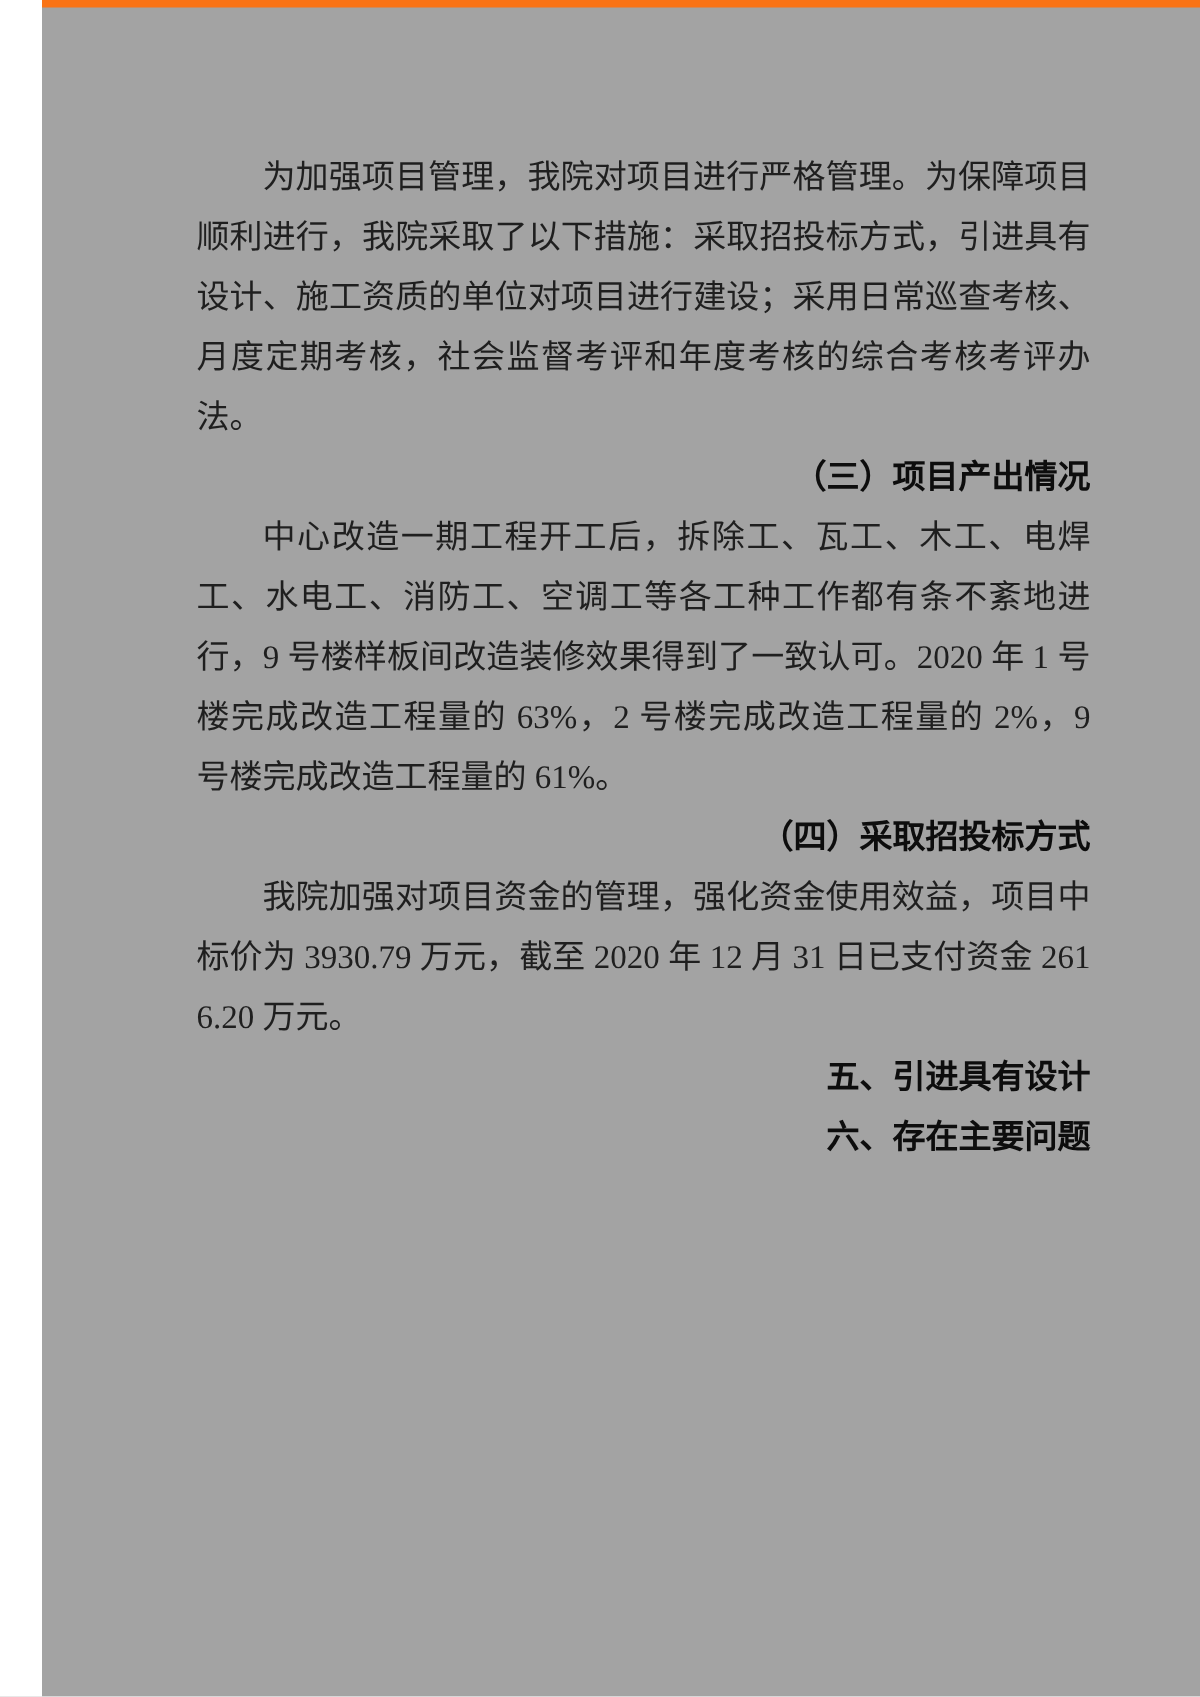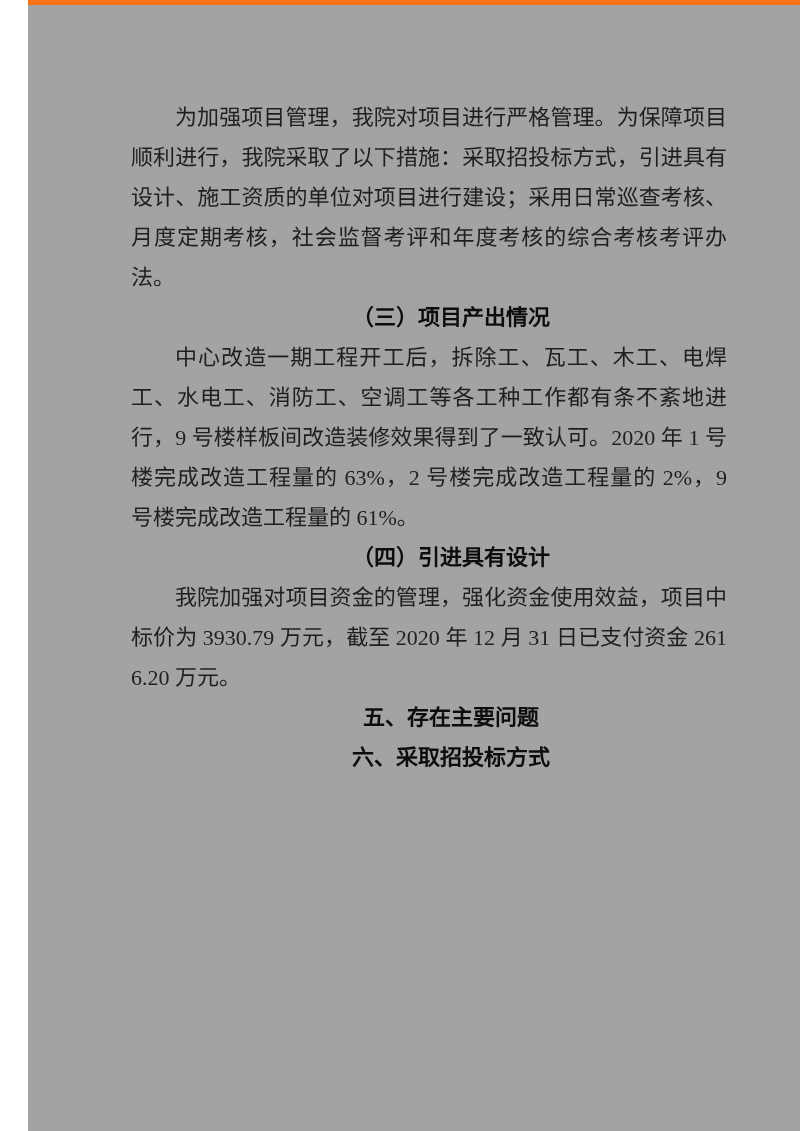"（三）项目产出情况" .heading { text-align: center -> right }
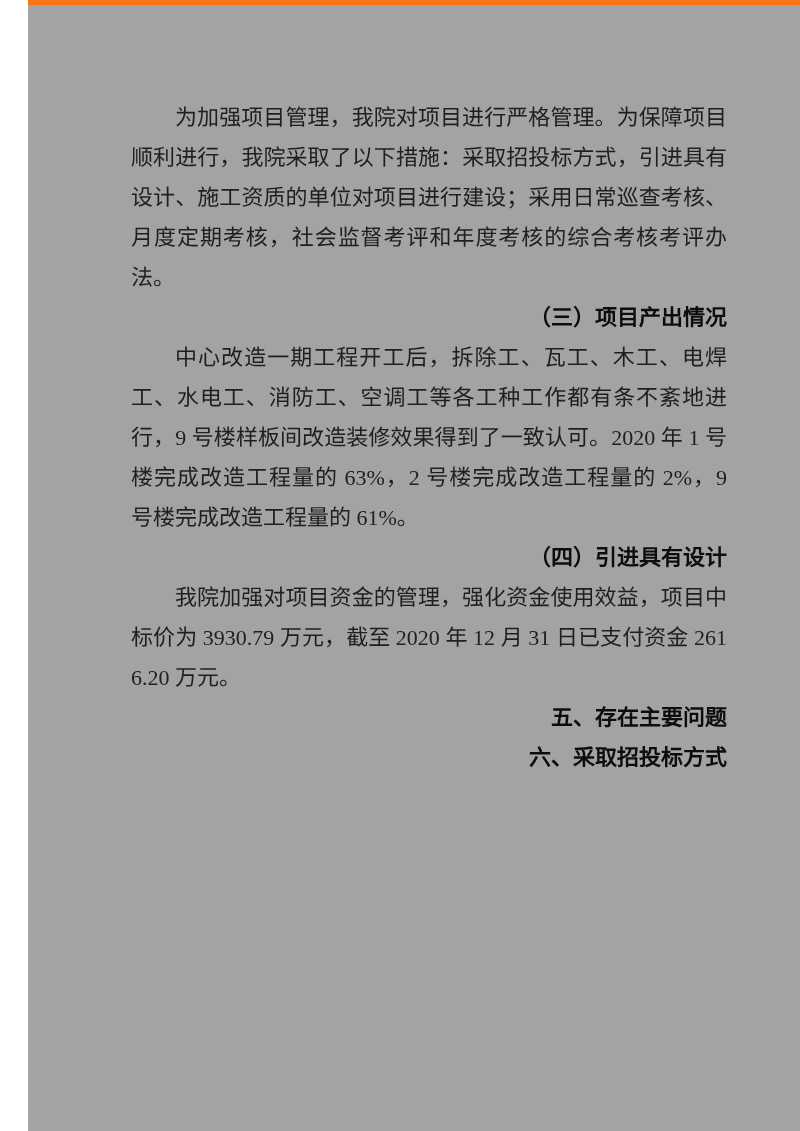"（四）引进具有设计" h3.heading { text: 引进具有设计 -> 采取招投标方式 }
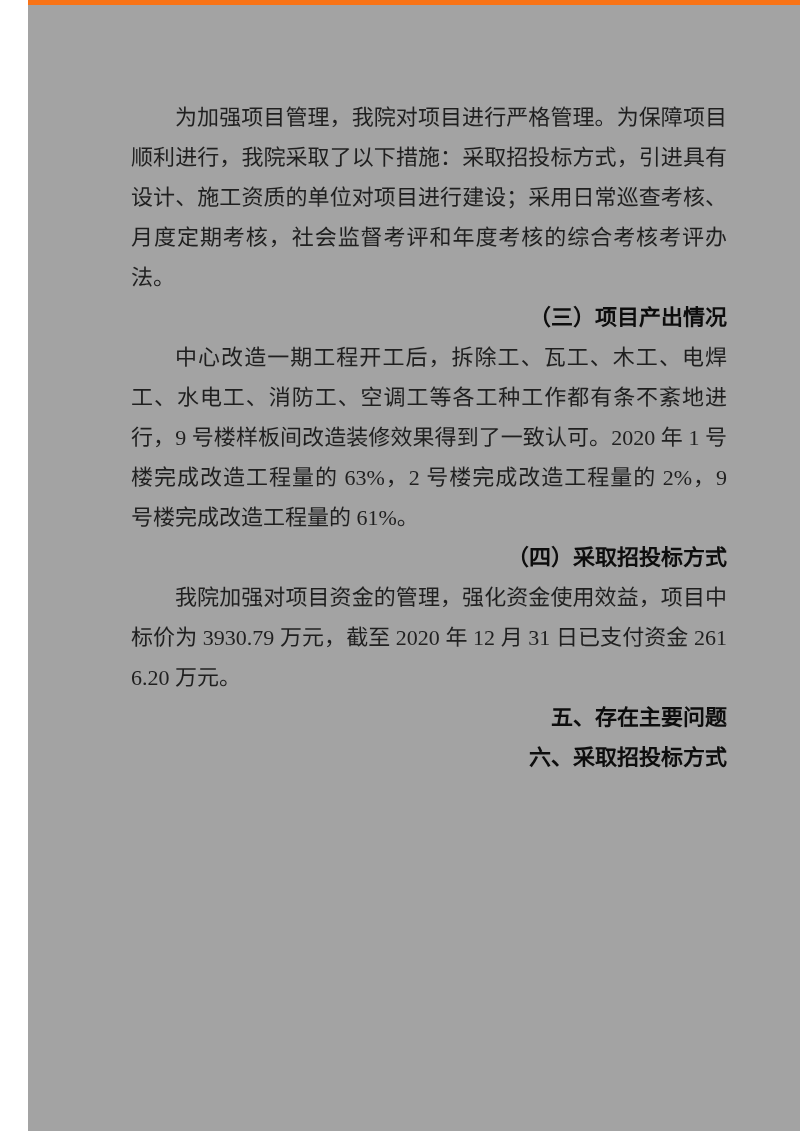"五、存在主要问题" h3.heading { text: 存在主要问题 -> 引进具有设计 }
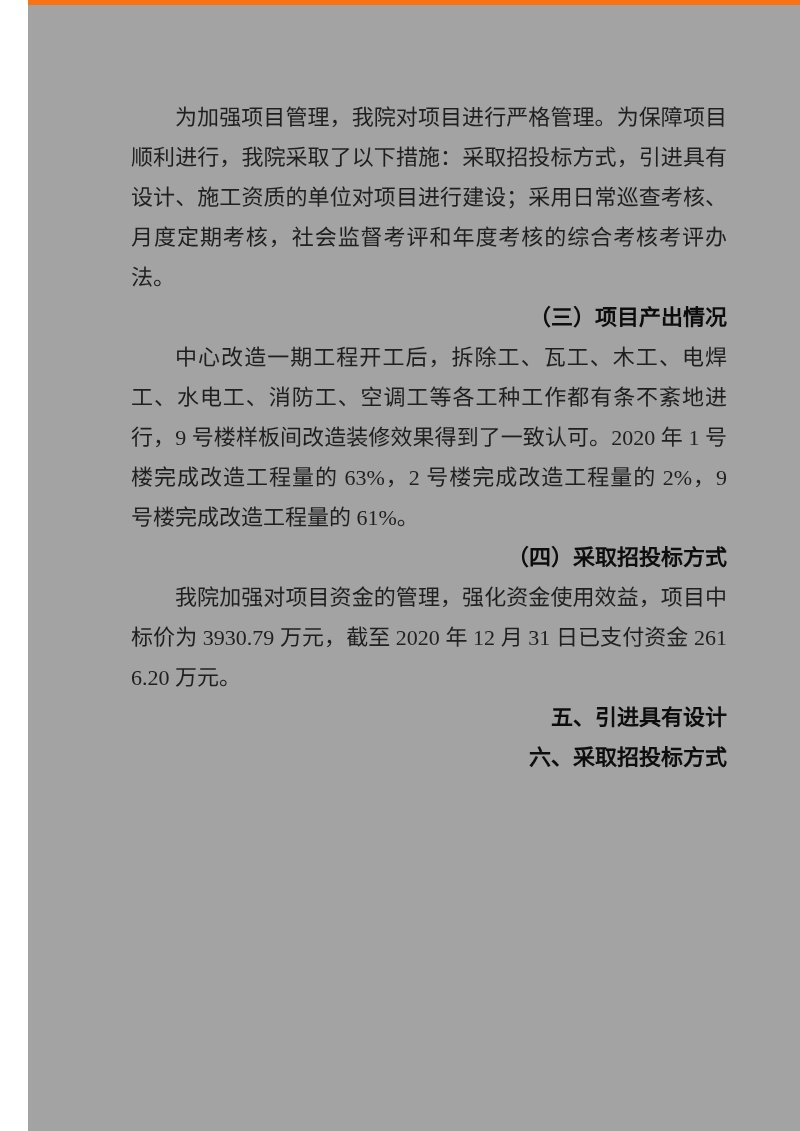"六、采取招投标方式" h3.heading { text: 采取招投标方式 -> 存在主要问题 }
